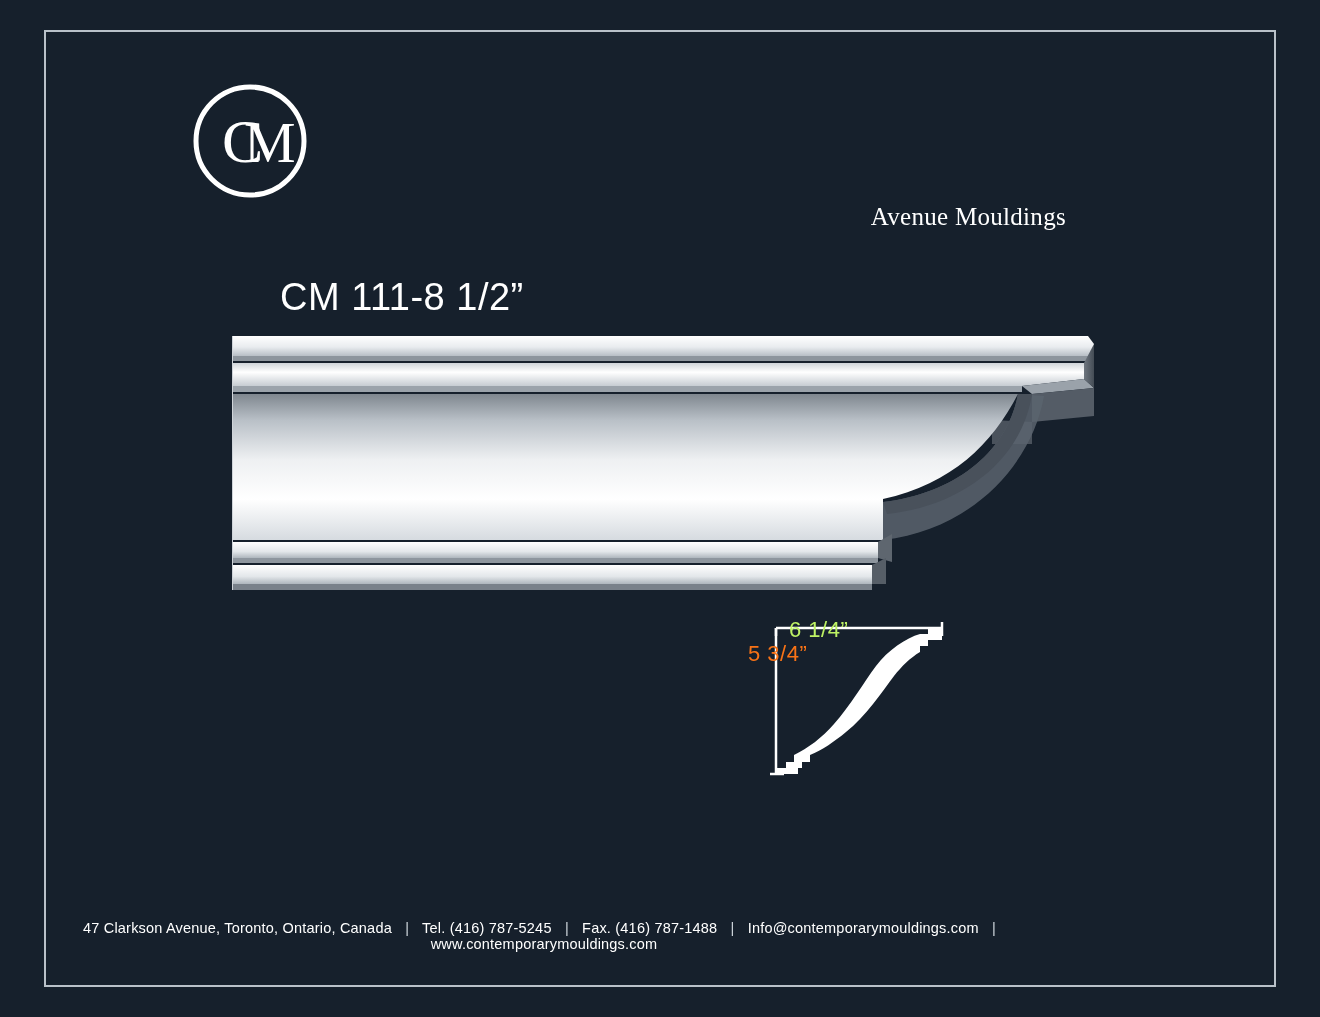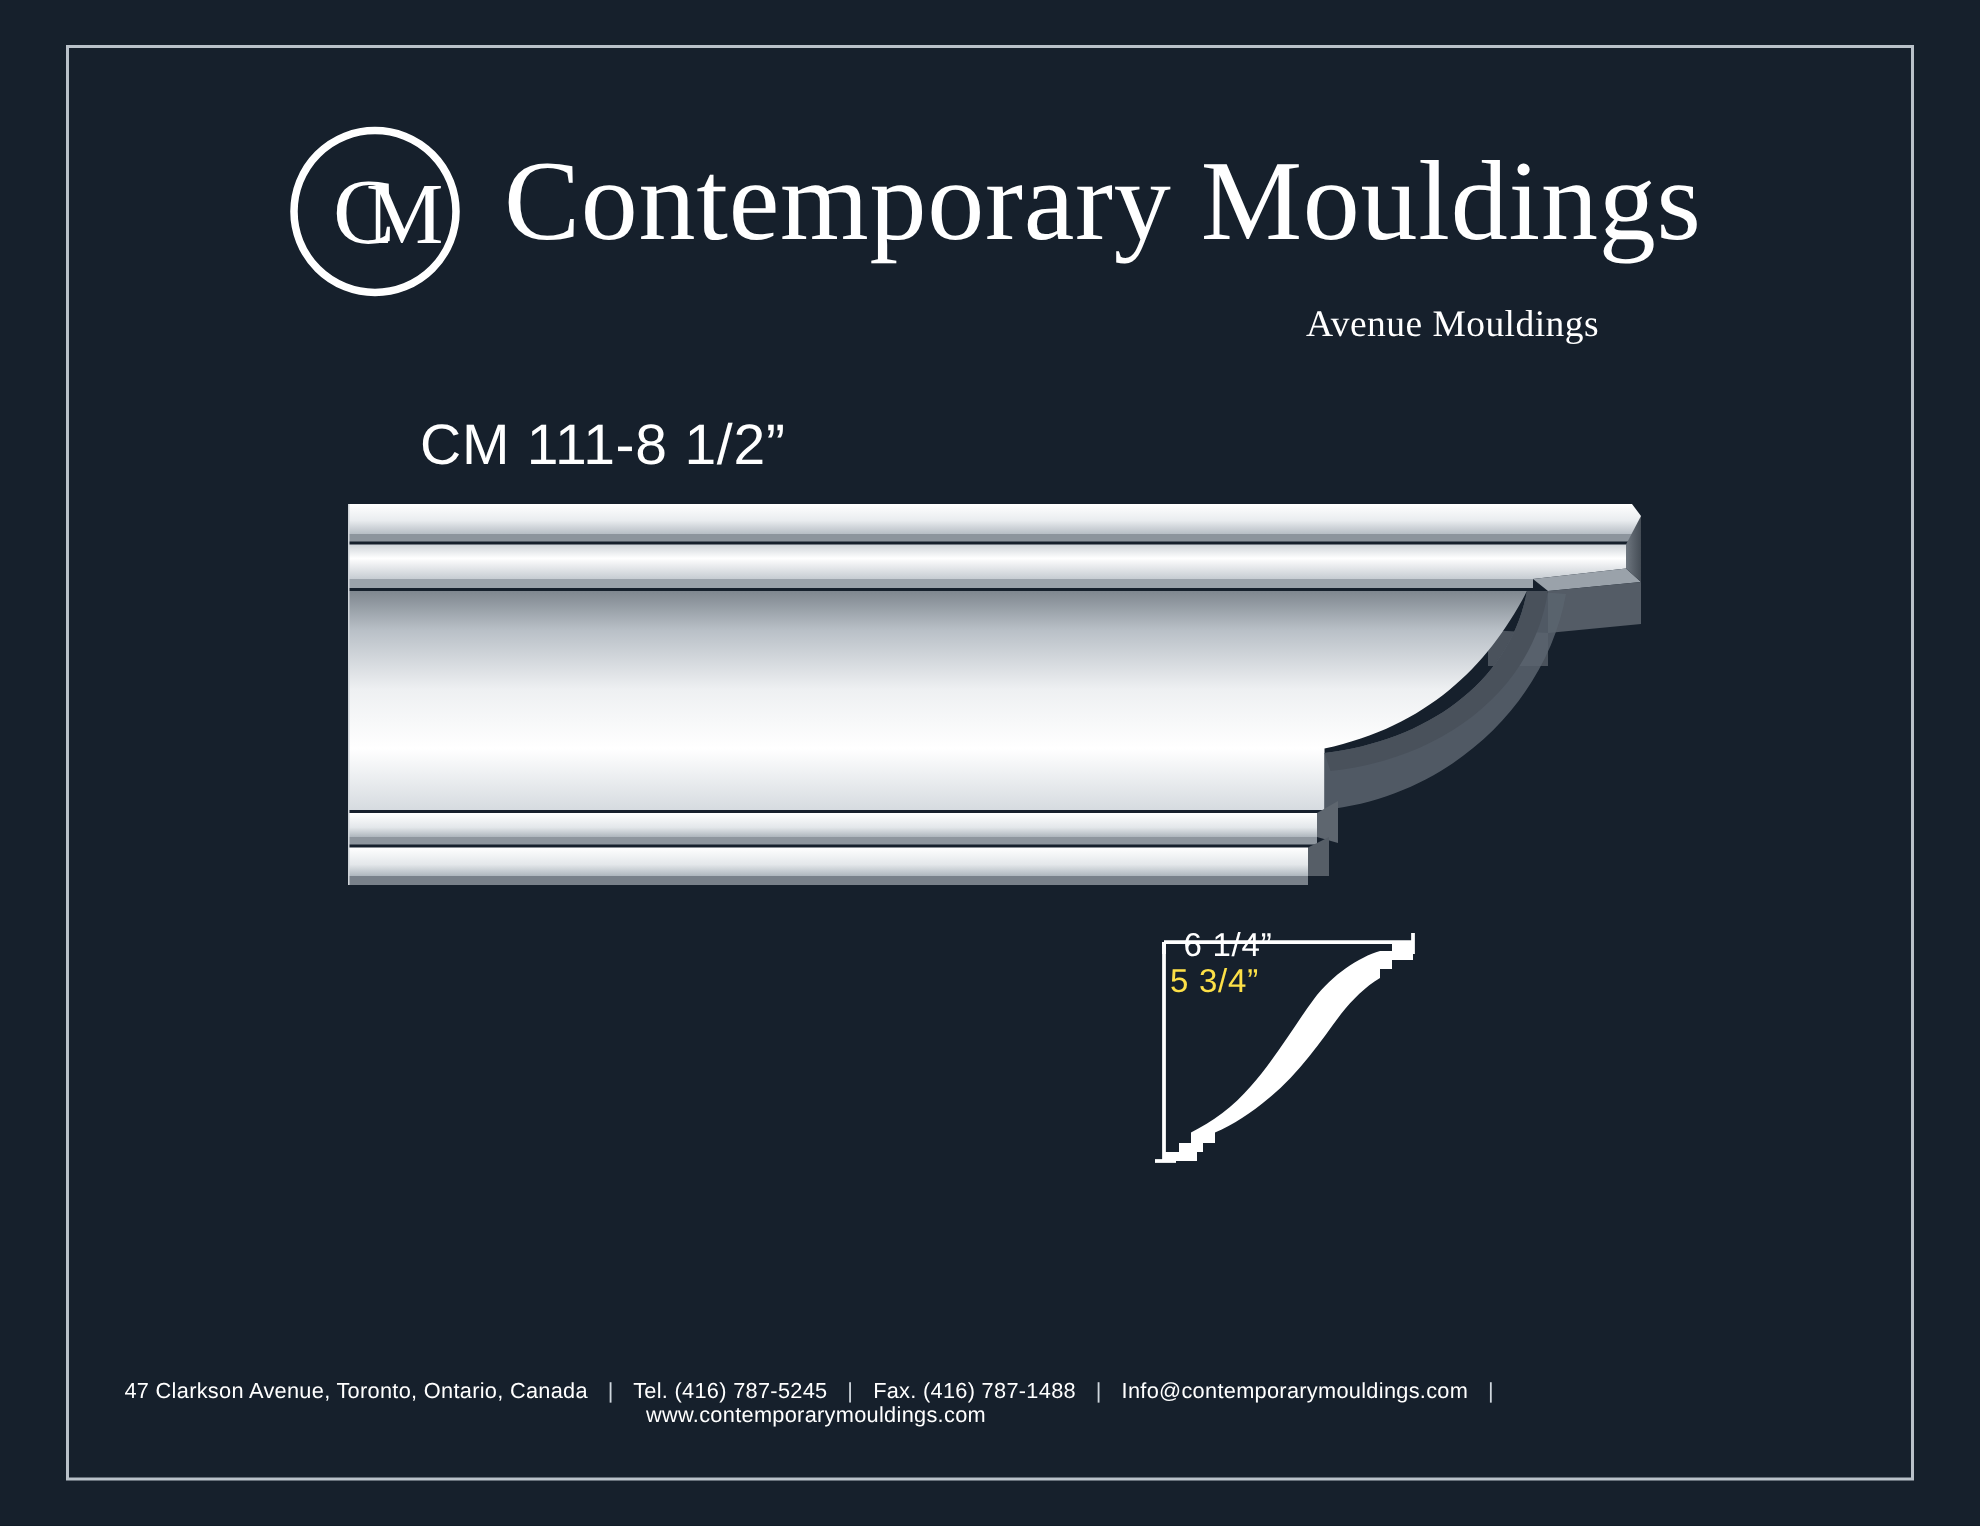"Contemporary Mouldings" div.brand-title { html: <div>Contemporary Mouldings</div> -> none }
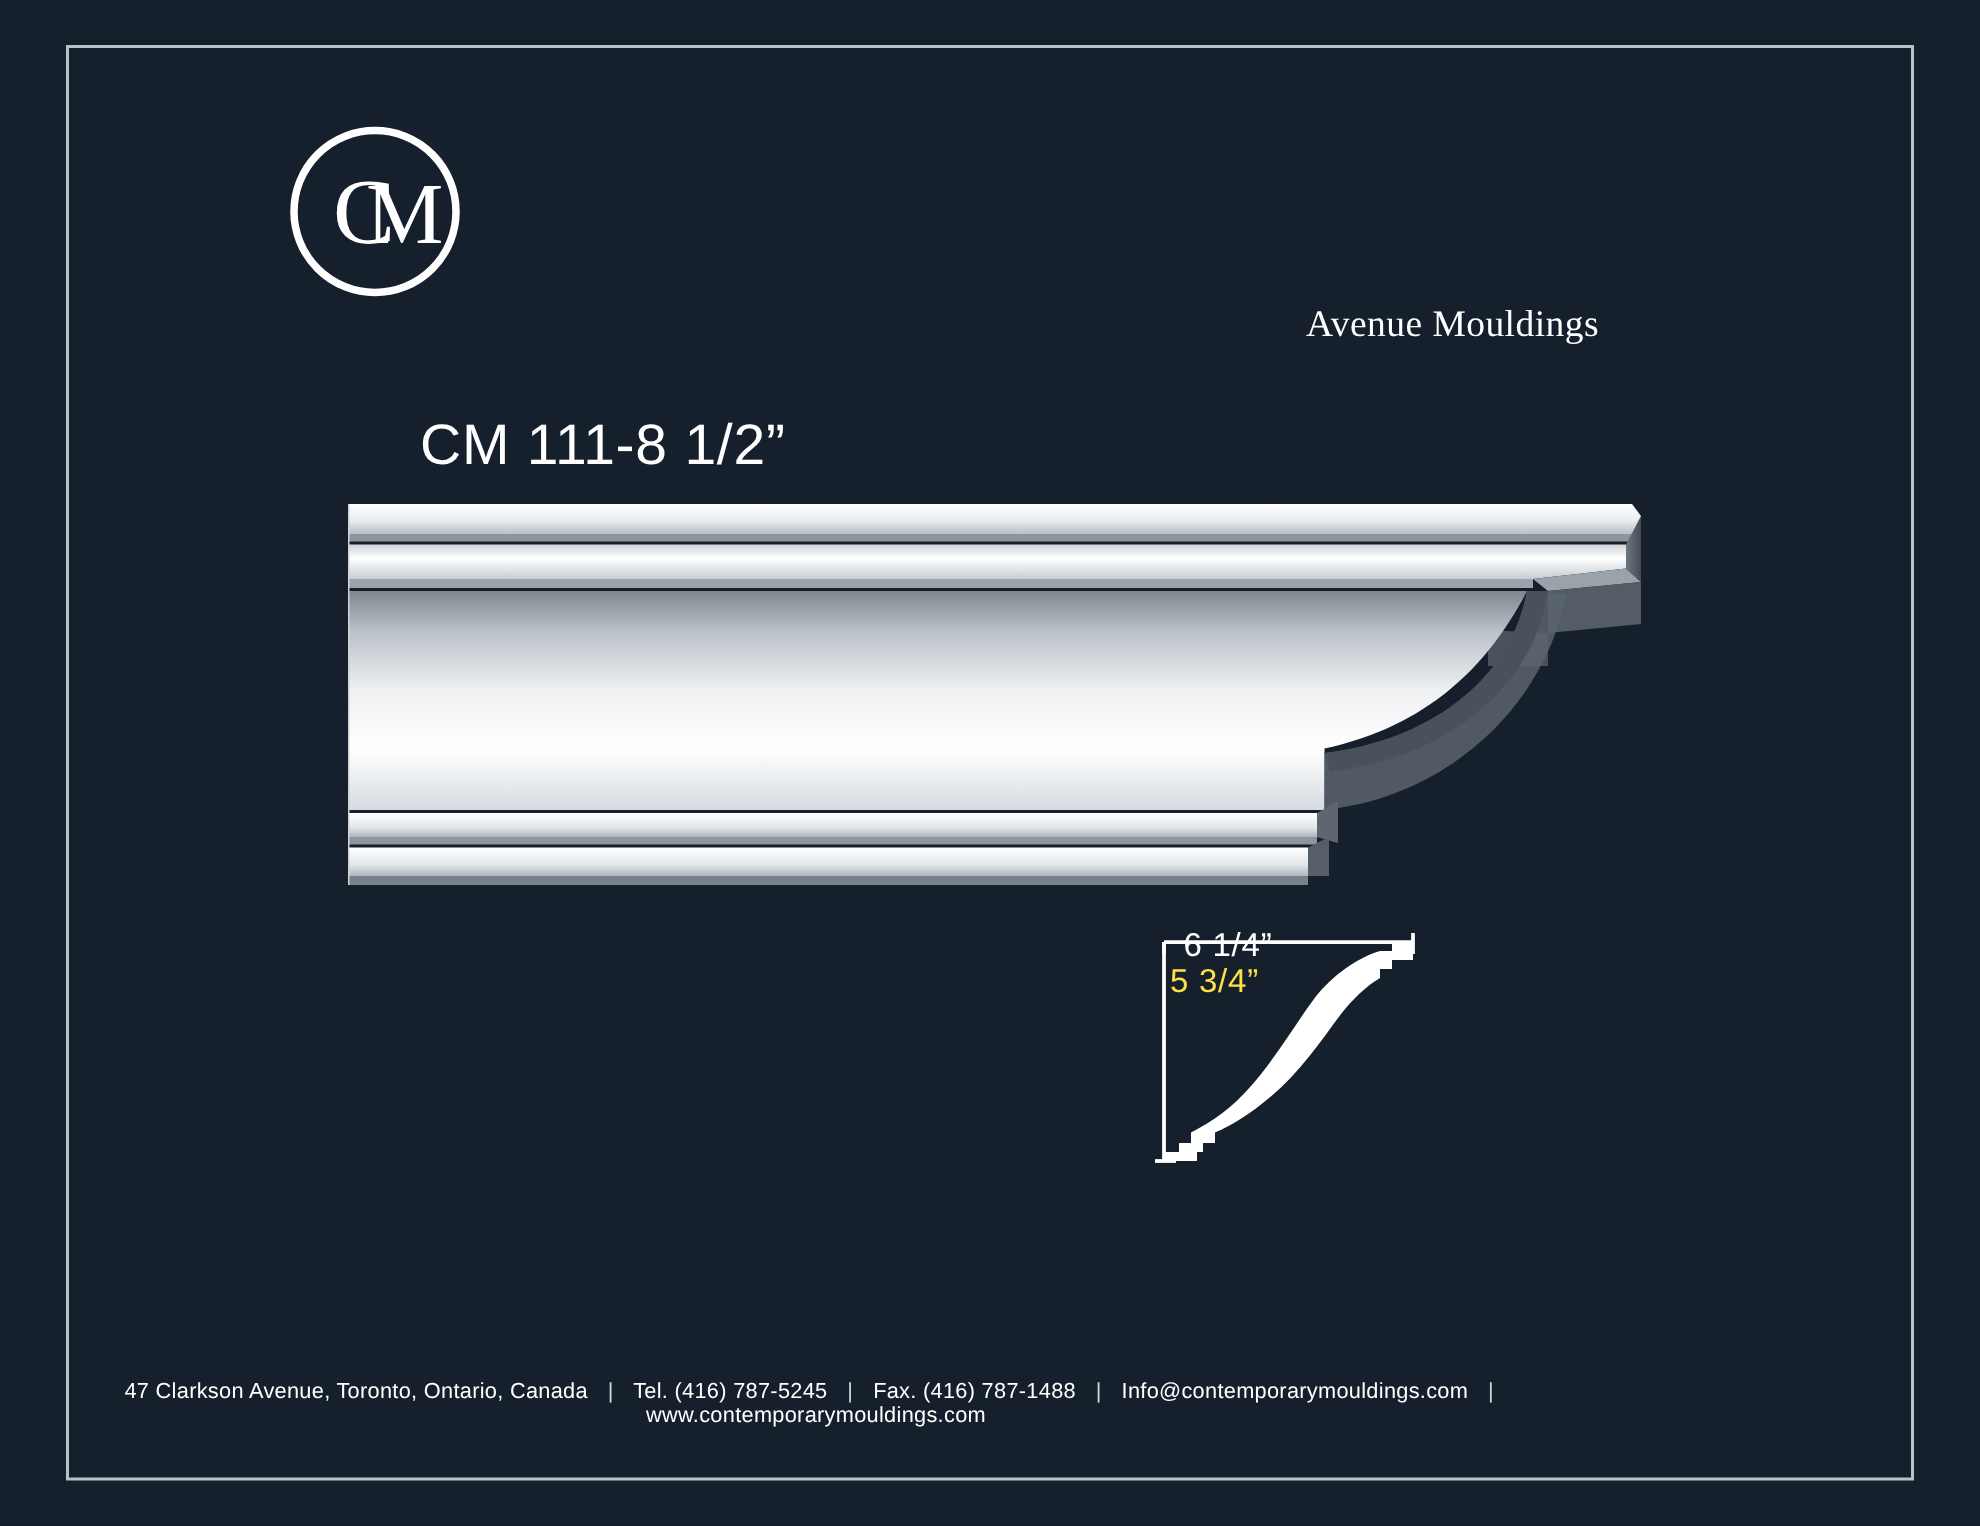"6 1/4”" .dim-width { color: #ffffff -> #bef264 }
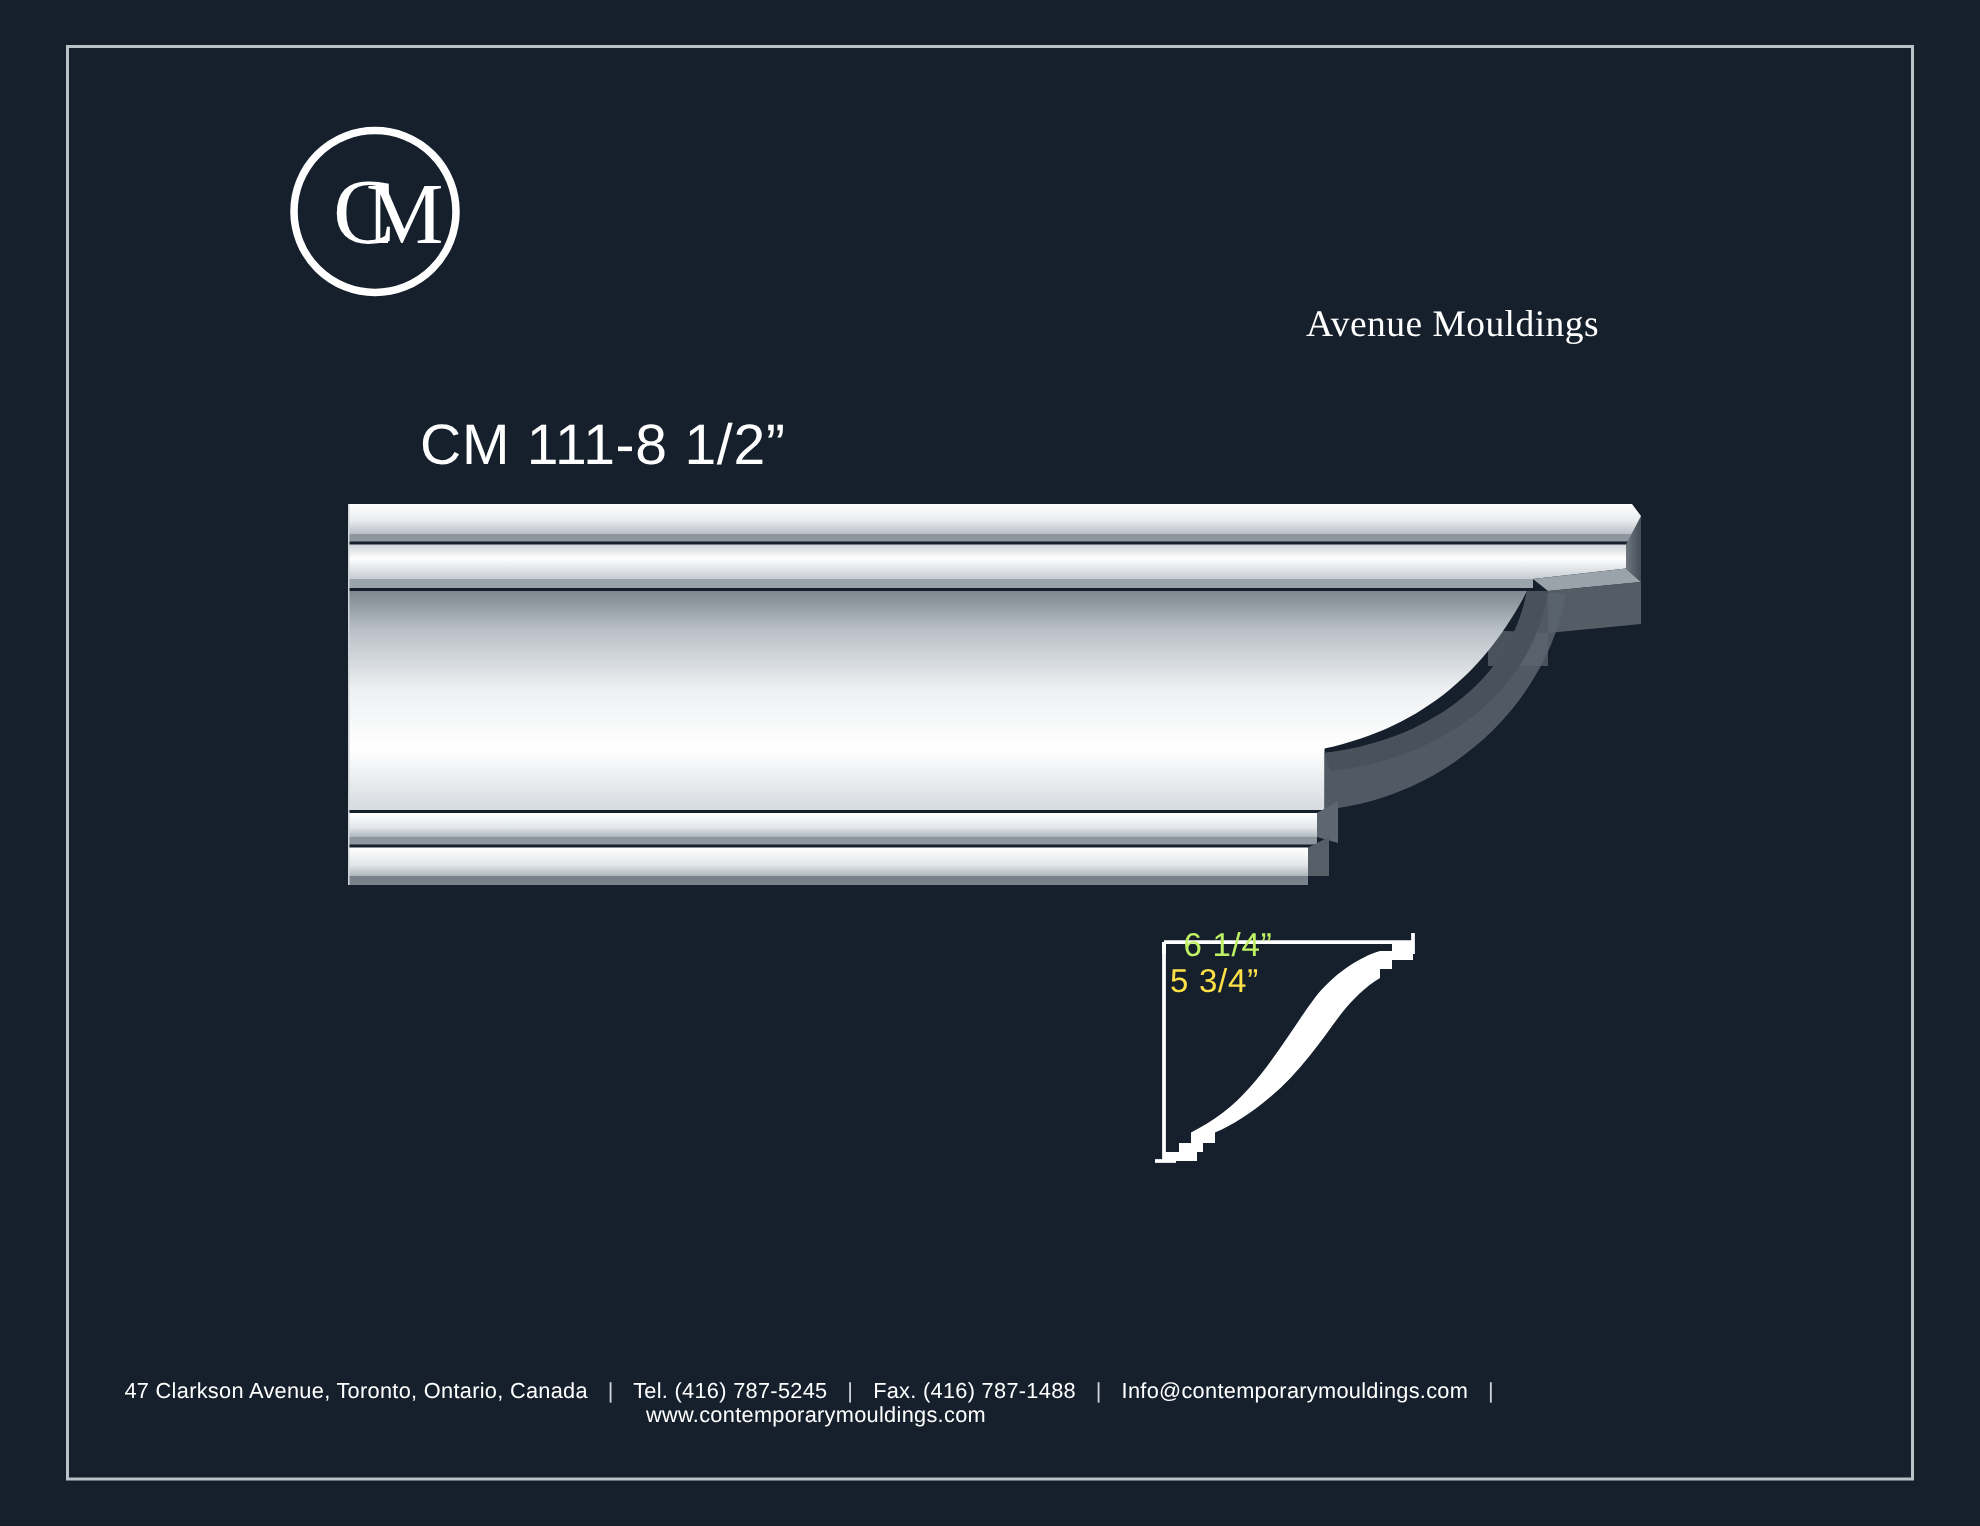"5 3/4”" .dim-height { color: #fde047 -> #f97316; margin-left: 32px -> none }
